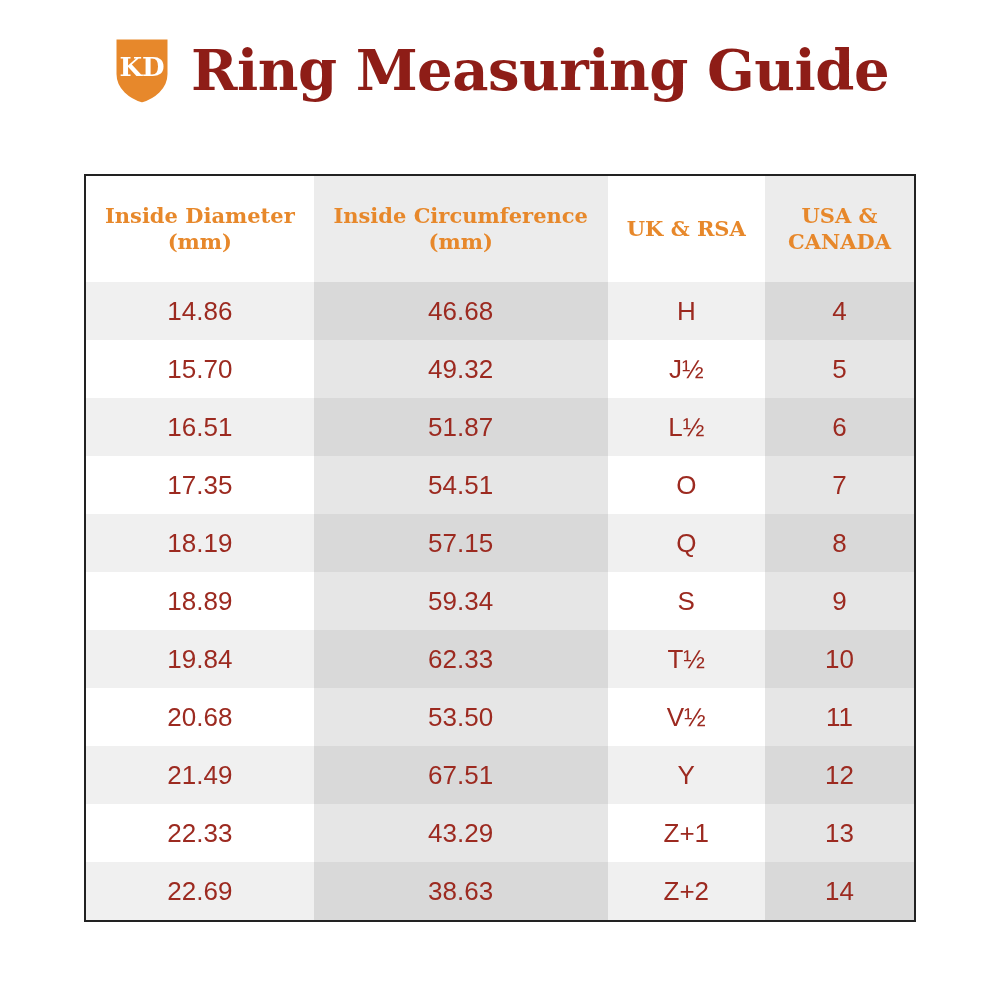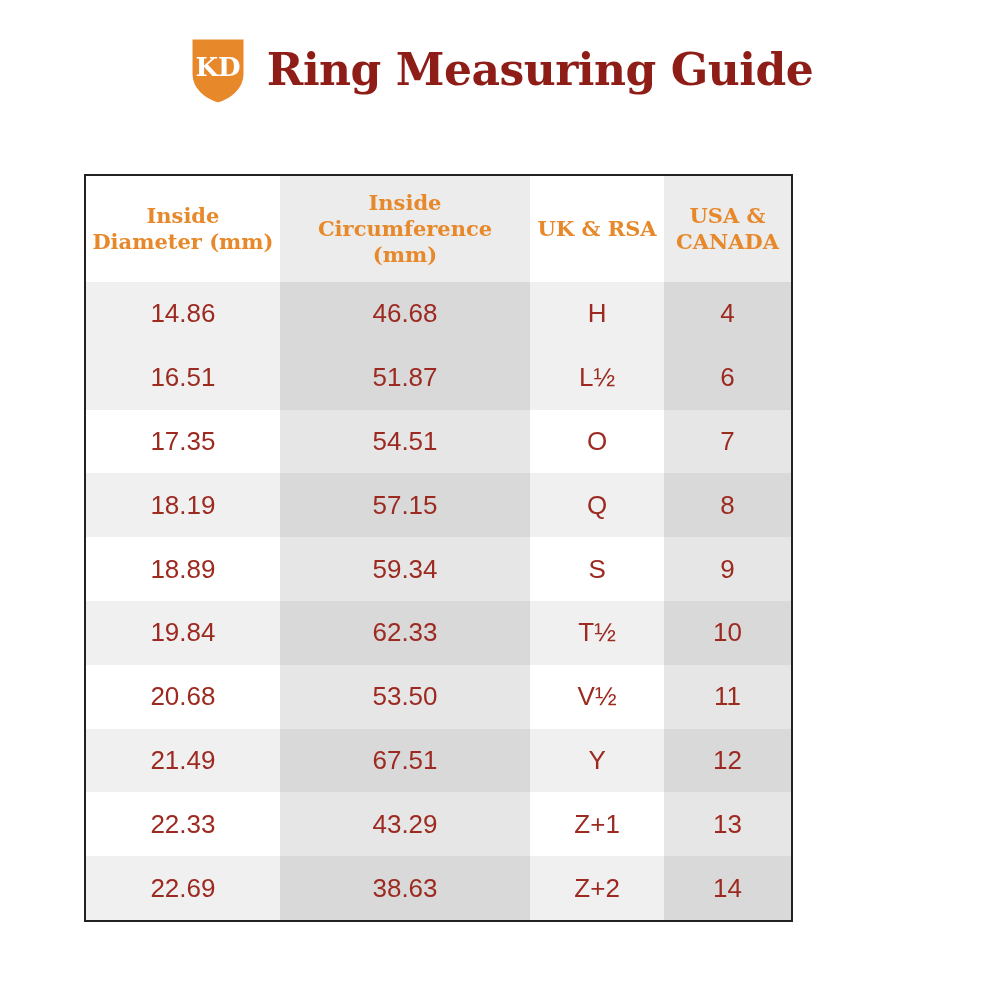"Ring Measuring Guide" .brand-title { font-size: 44px -> 56px }
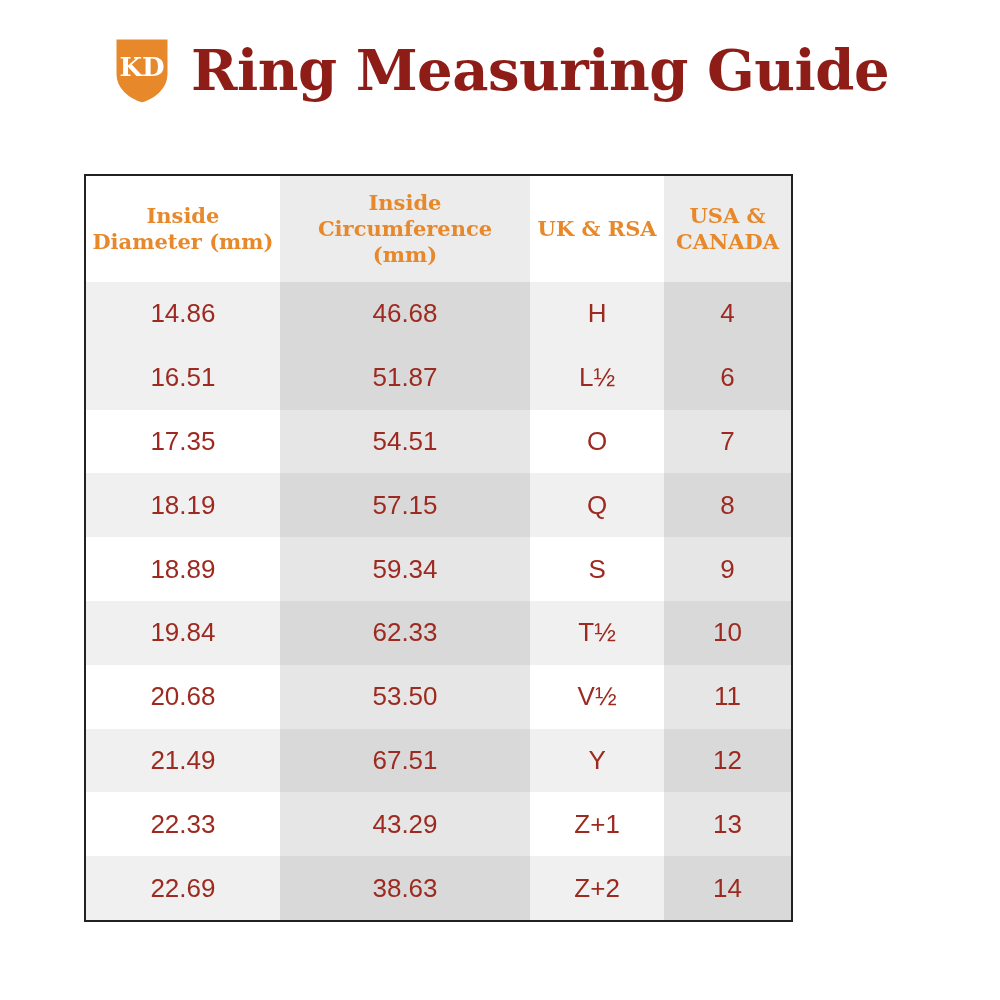"Inside Diameter (mm)" .table-wrap { width: 709px -> 832px }
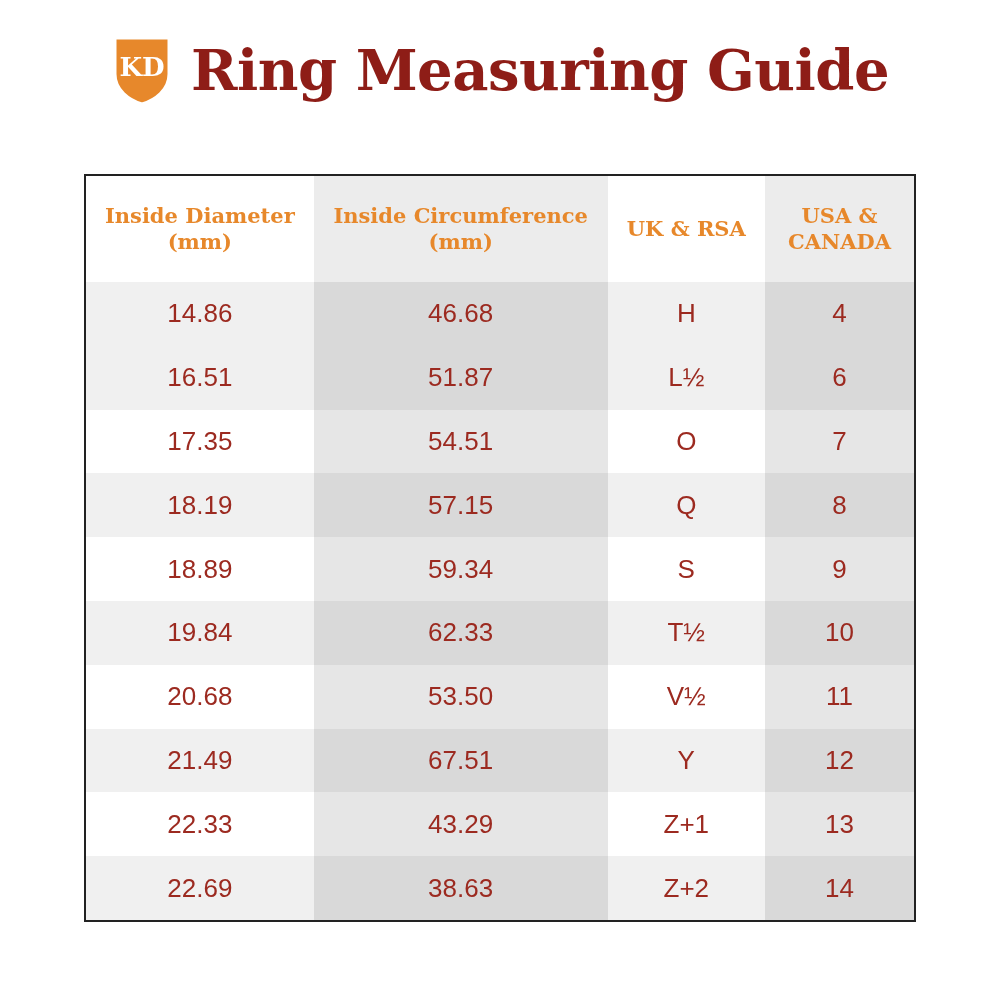"15.70" tr.even { html: none -> <tr> <td>15.70</td> <td>49.32</td> <td>J½</td> <td>5</td> </tr> }
